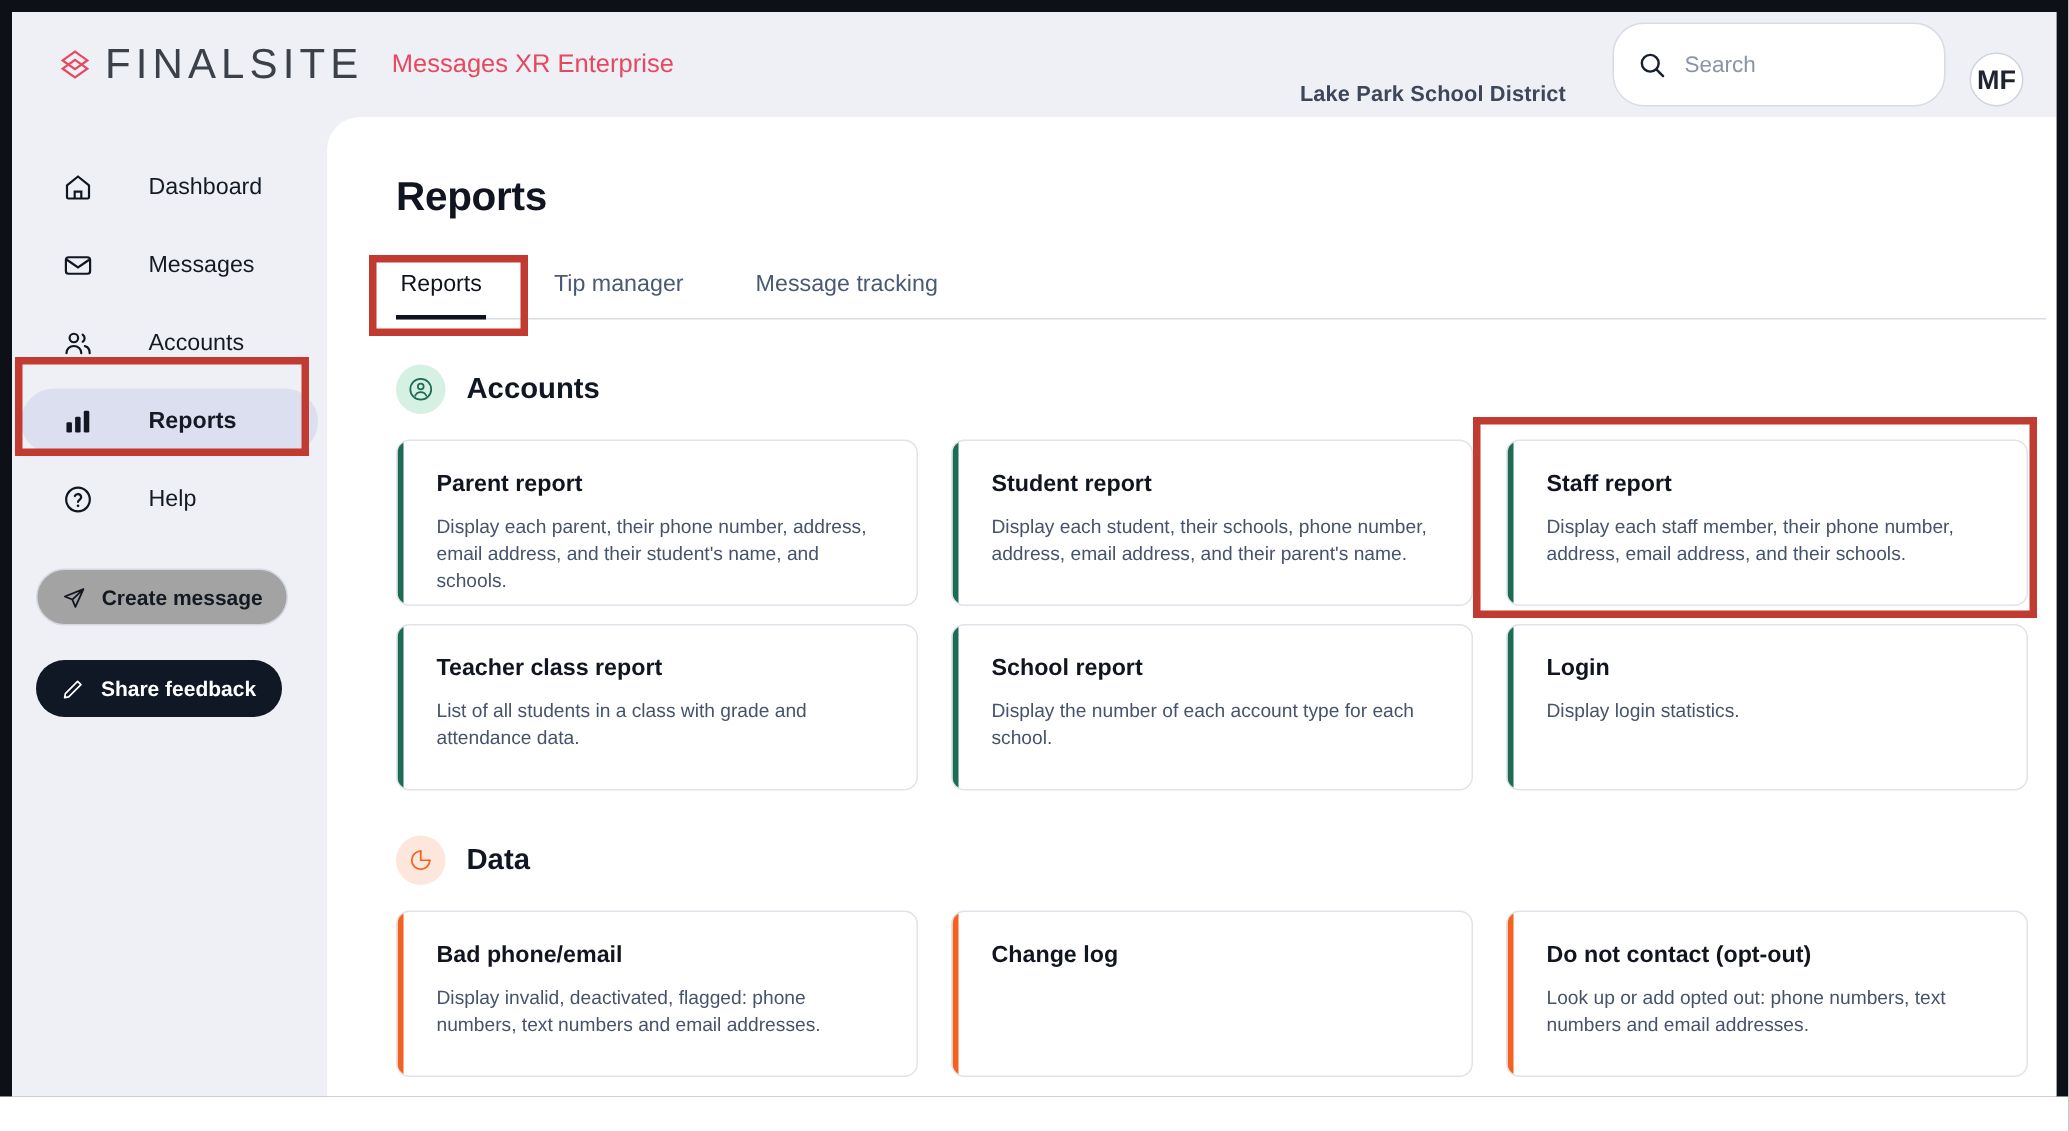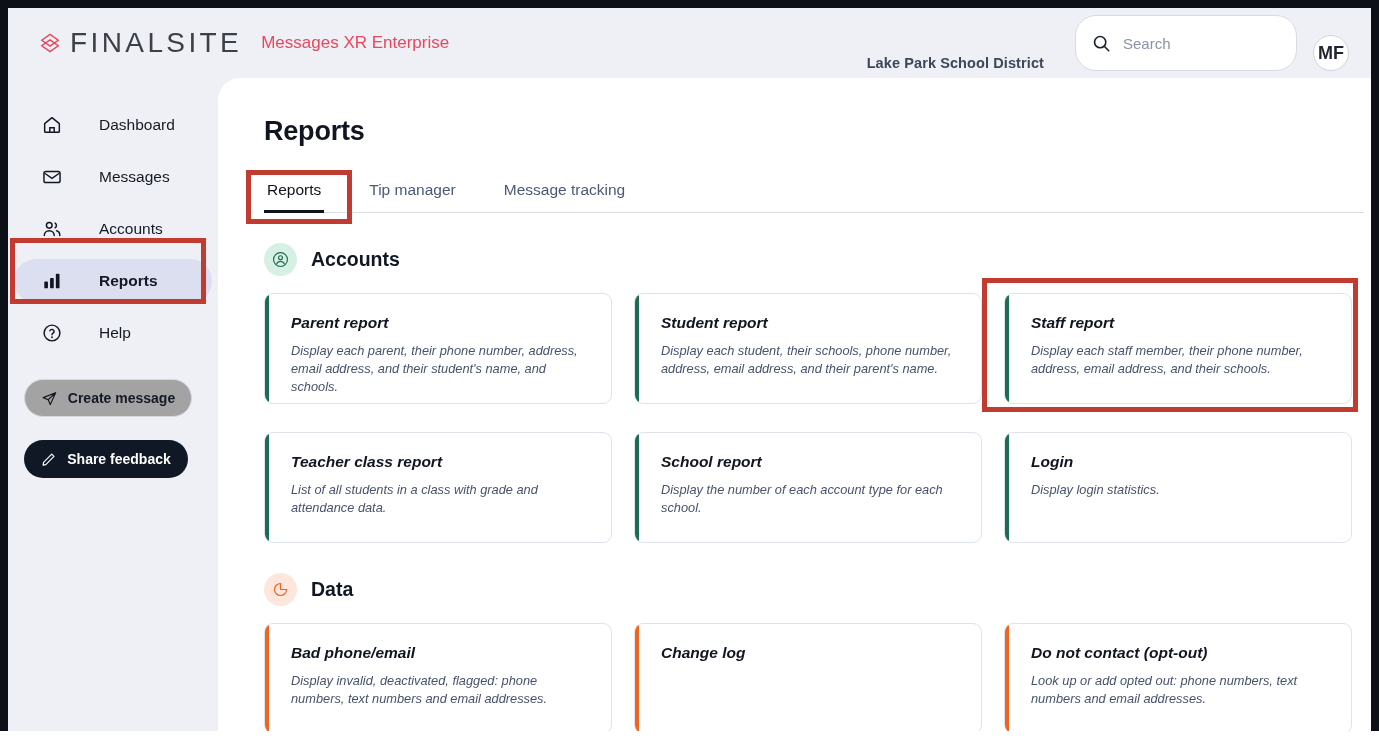"Parent report" .cards { font-style: italic -> none; gap: 28px 22px -> 12px 22px }
